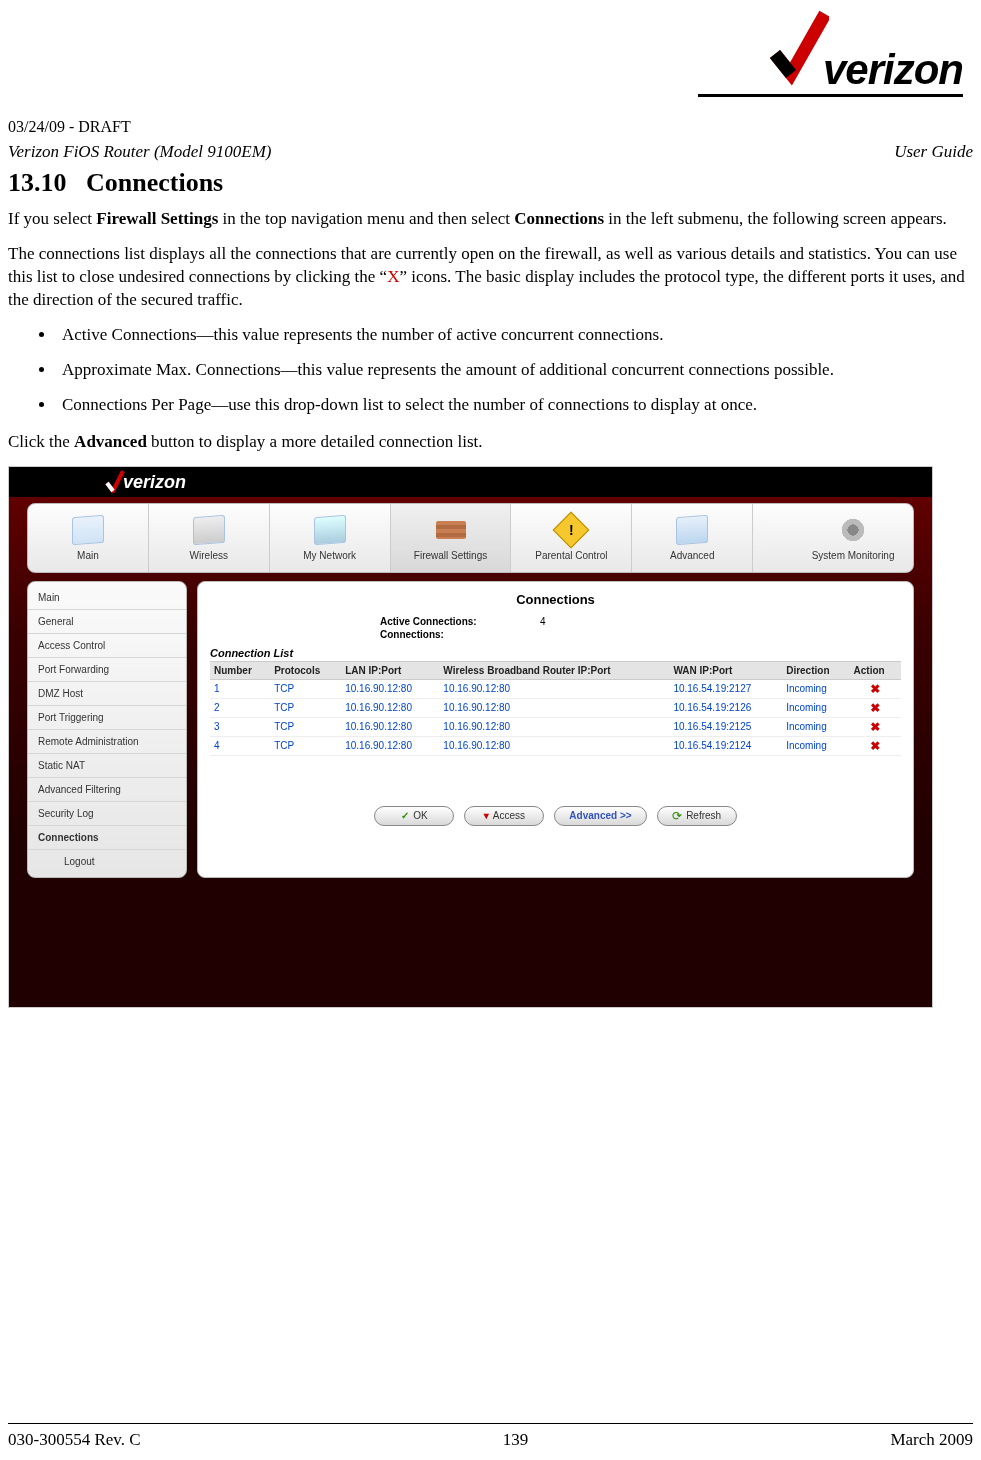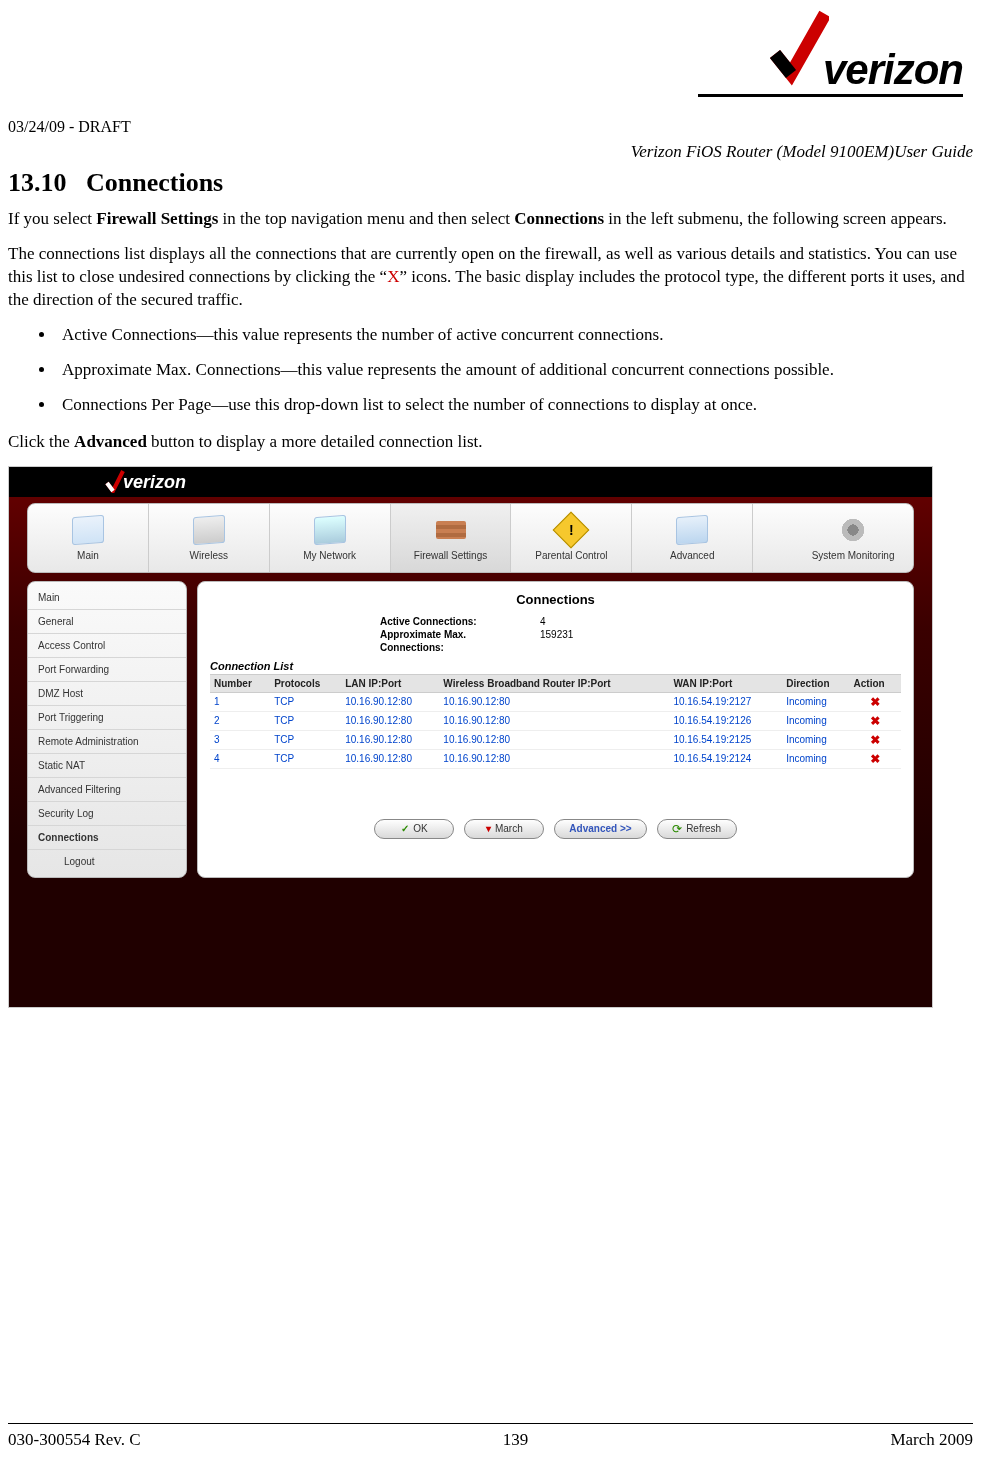"Verizon FiOS Router (Model 9100EM)" .header-row { justify-content: flex-end -> space-between }
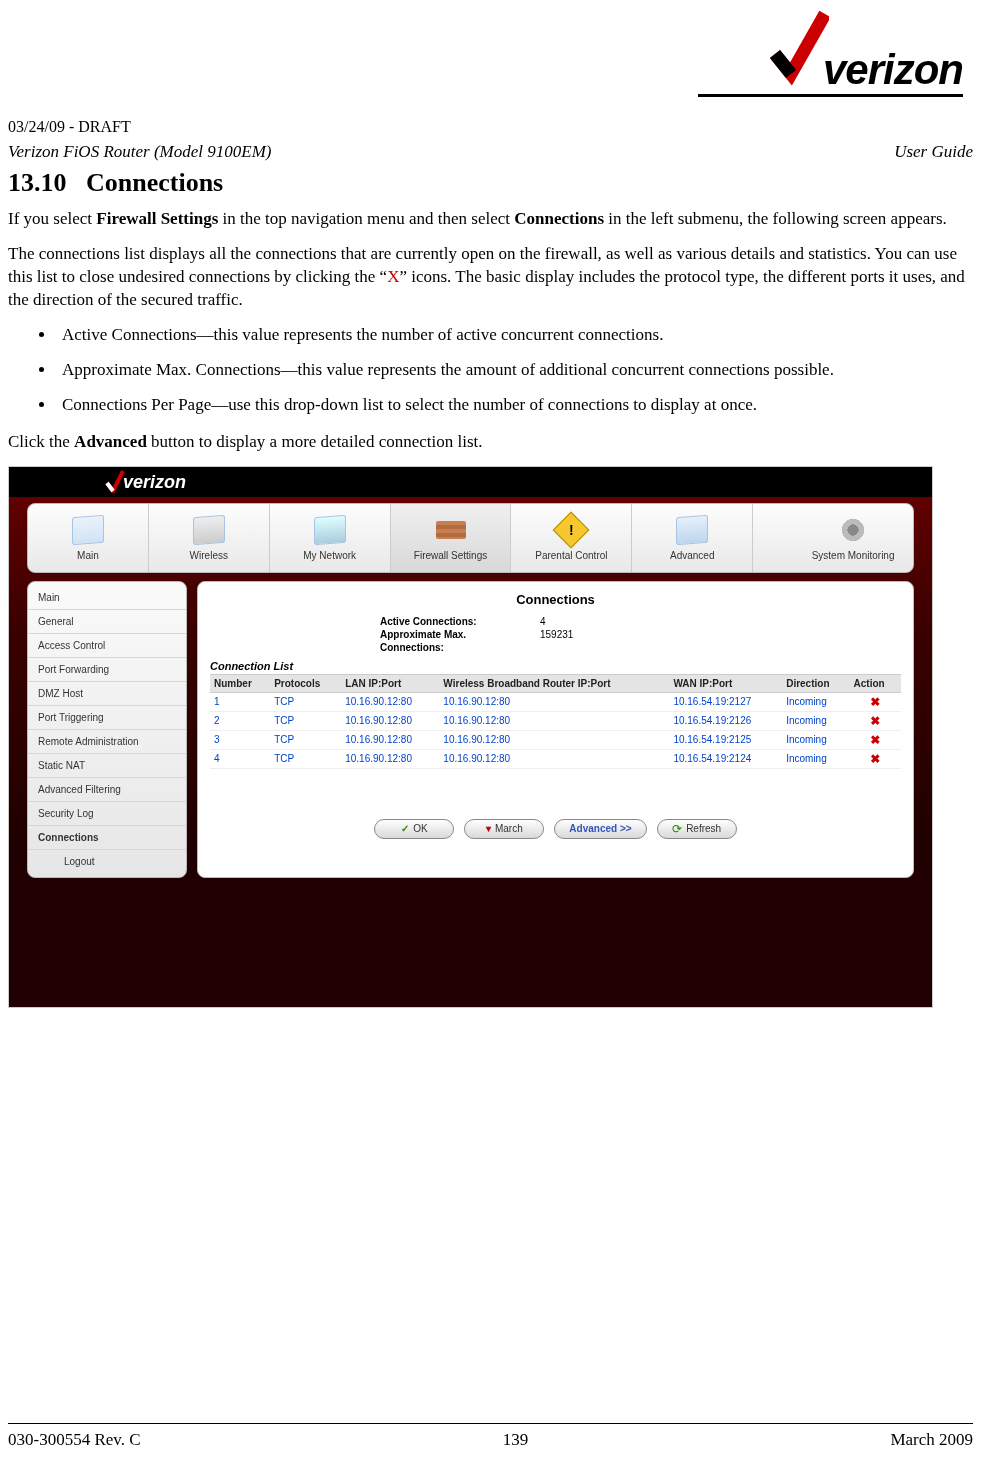"Approximate Max." div.ss-stats-row { html: <div> <div>Approximate Max.</div> <div>159231</div> </div> -> none }
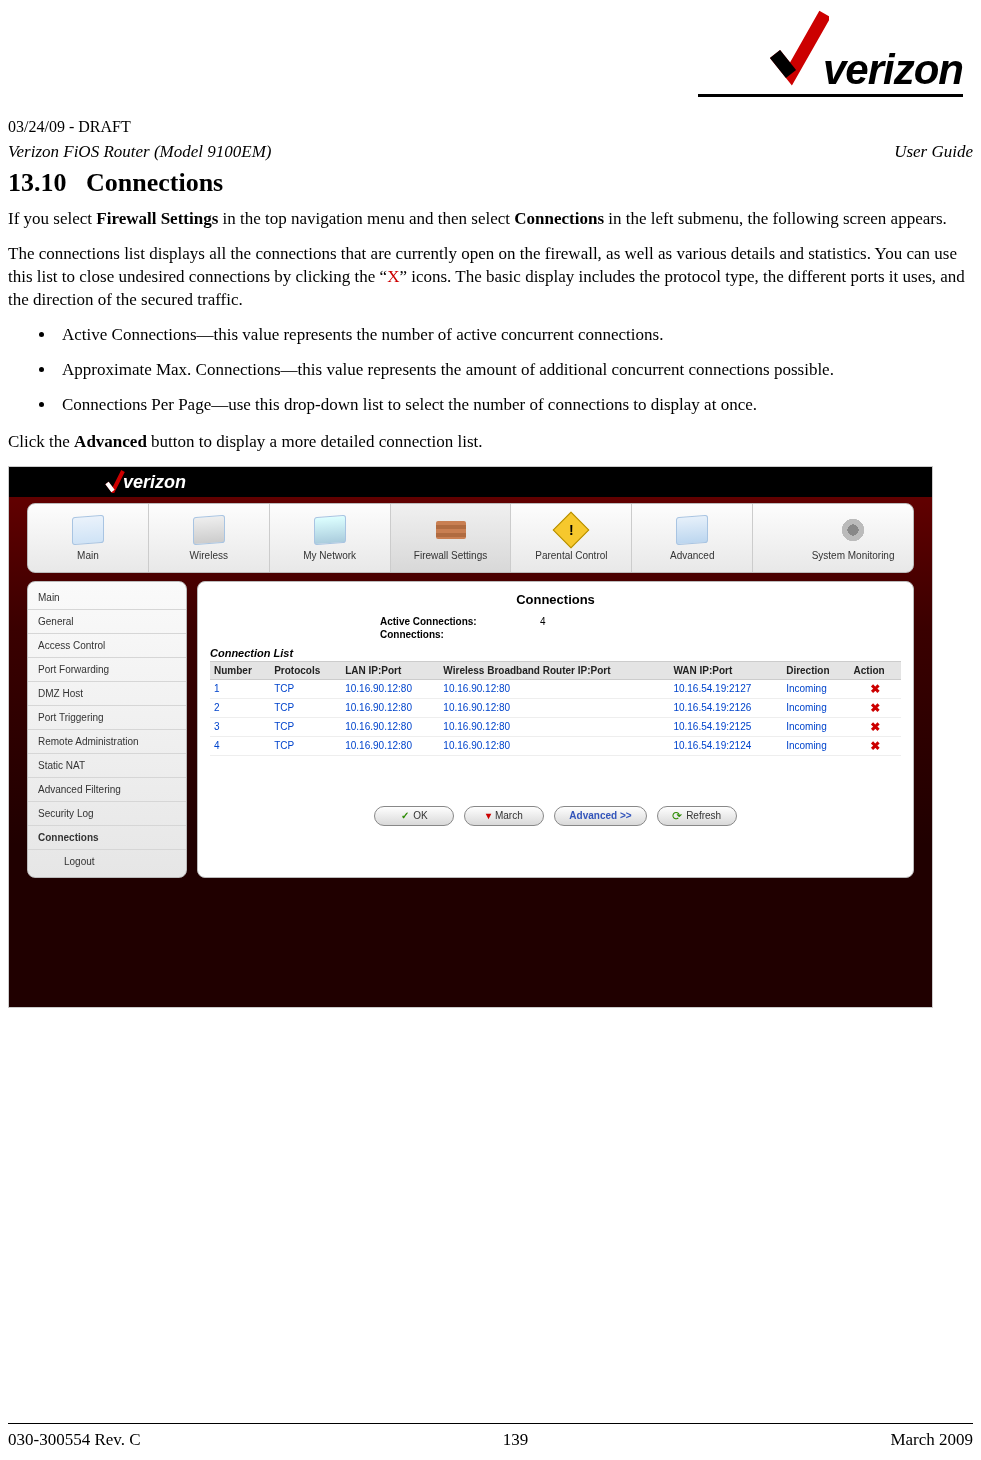"March" span { text: March -> Access }
